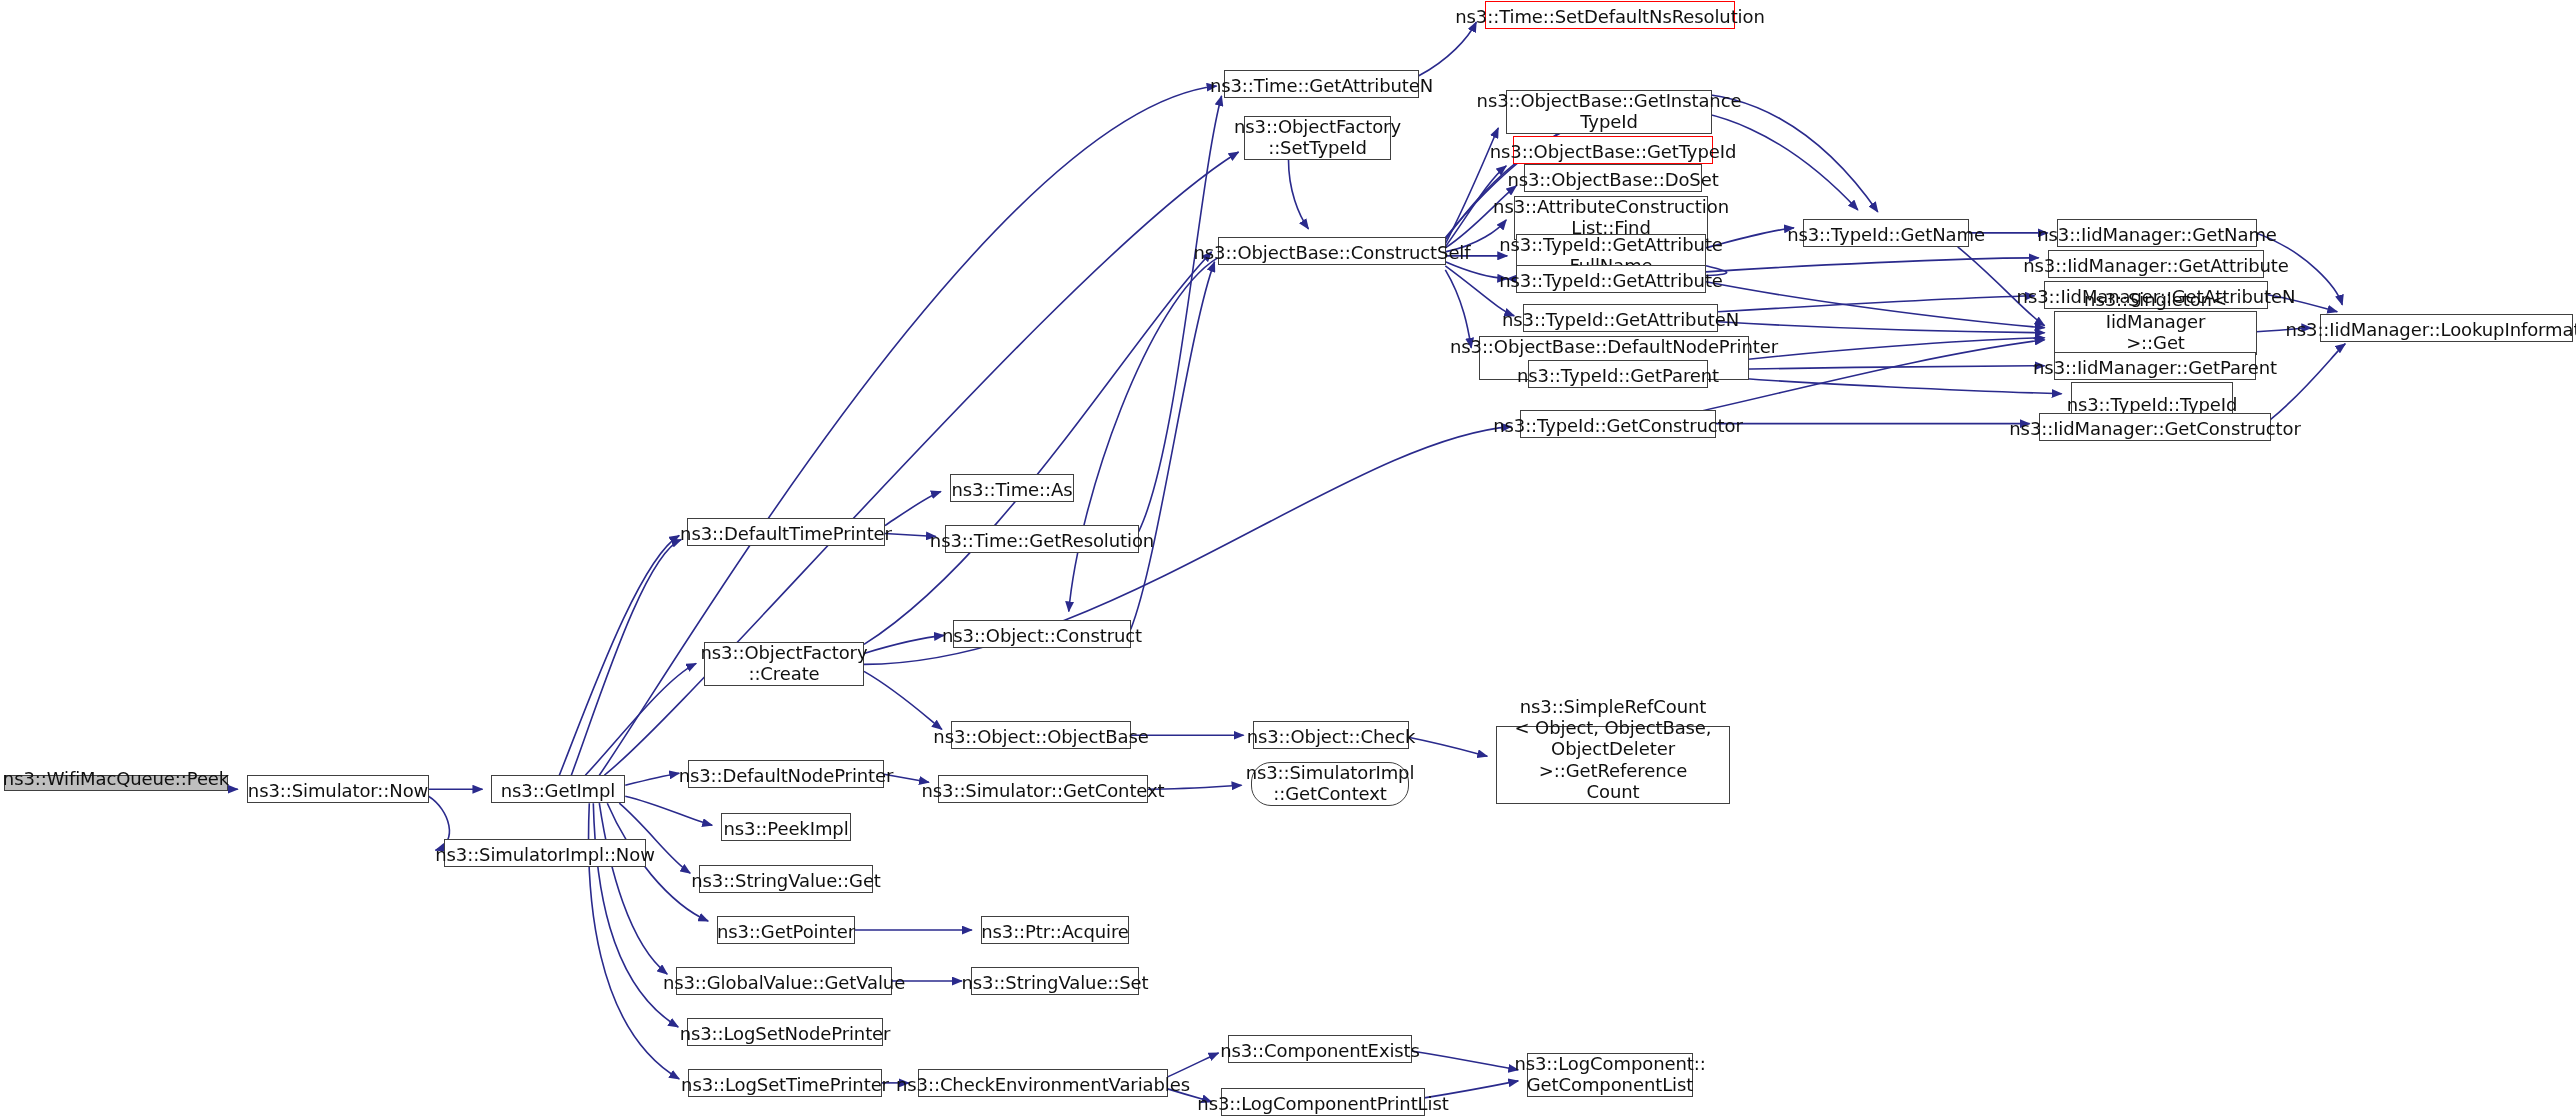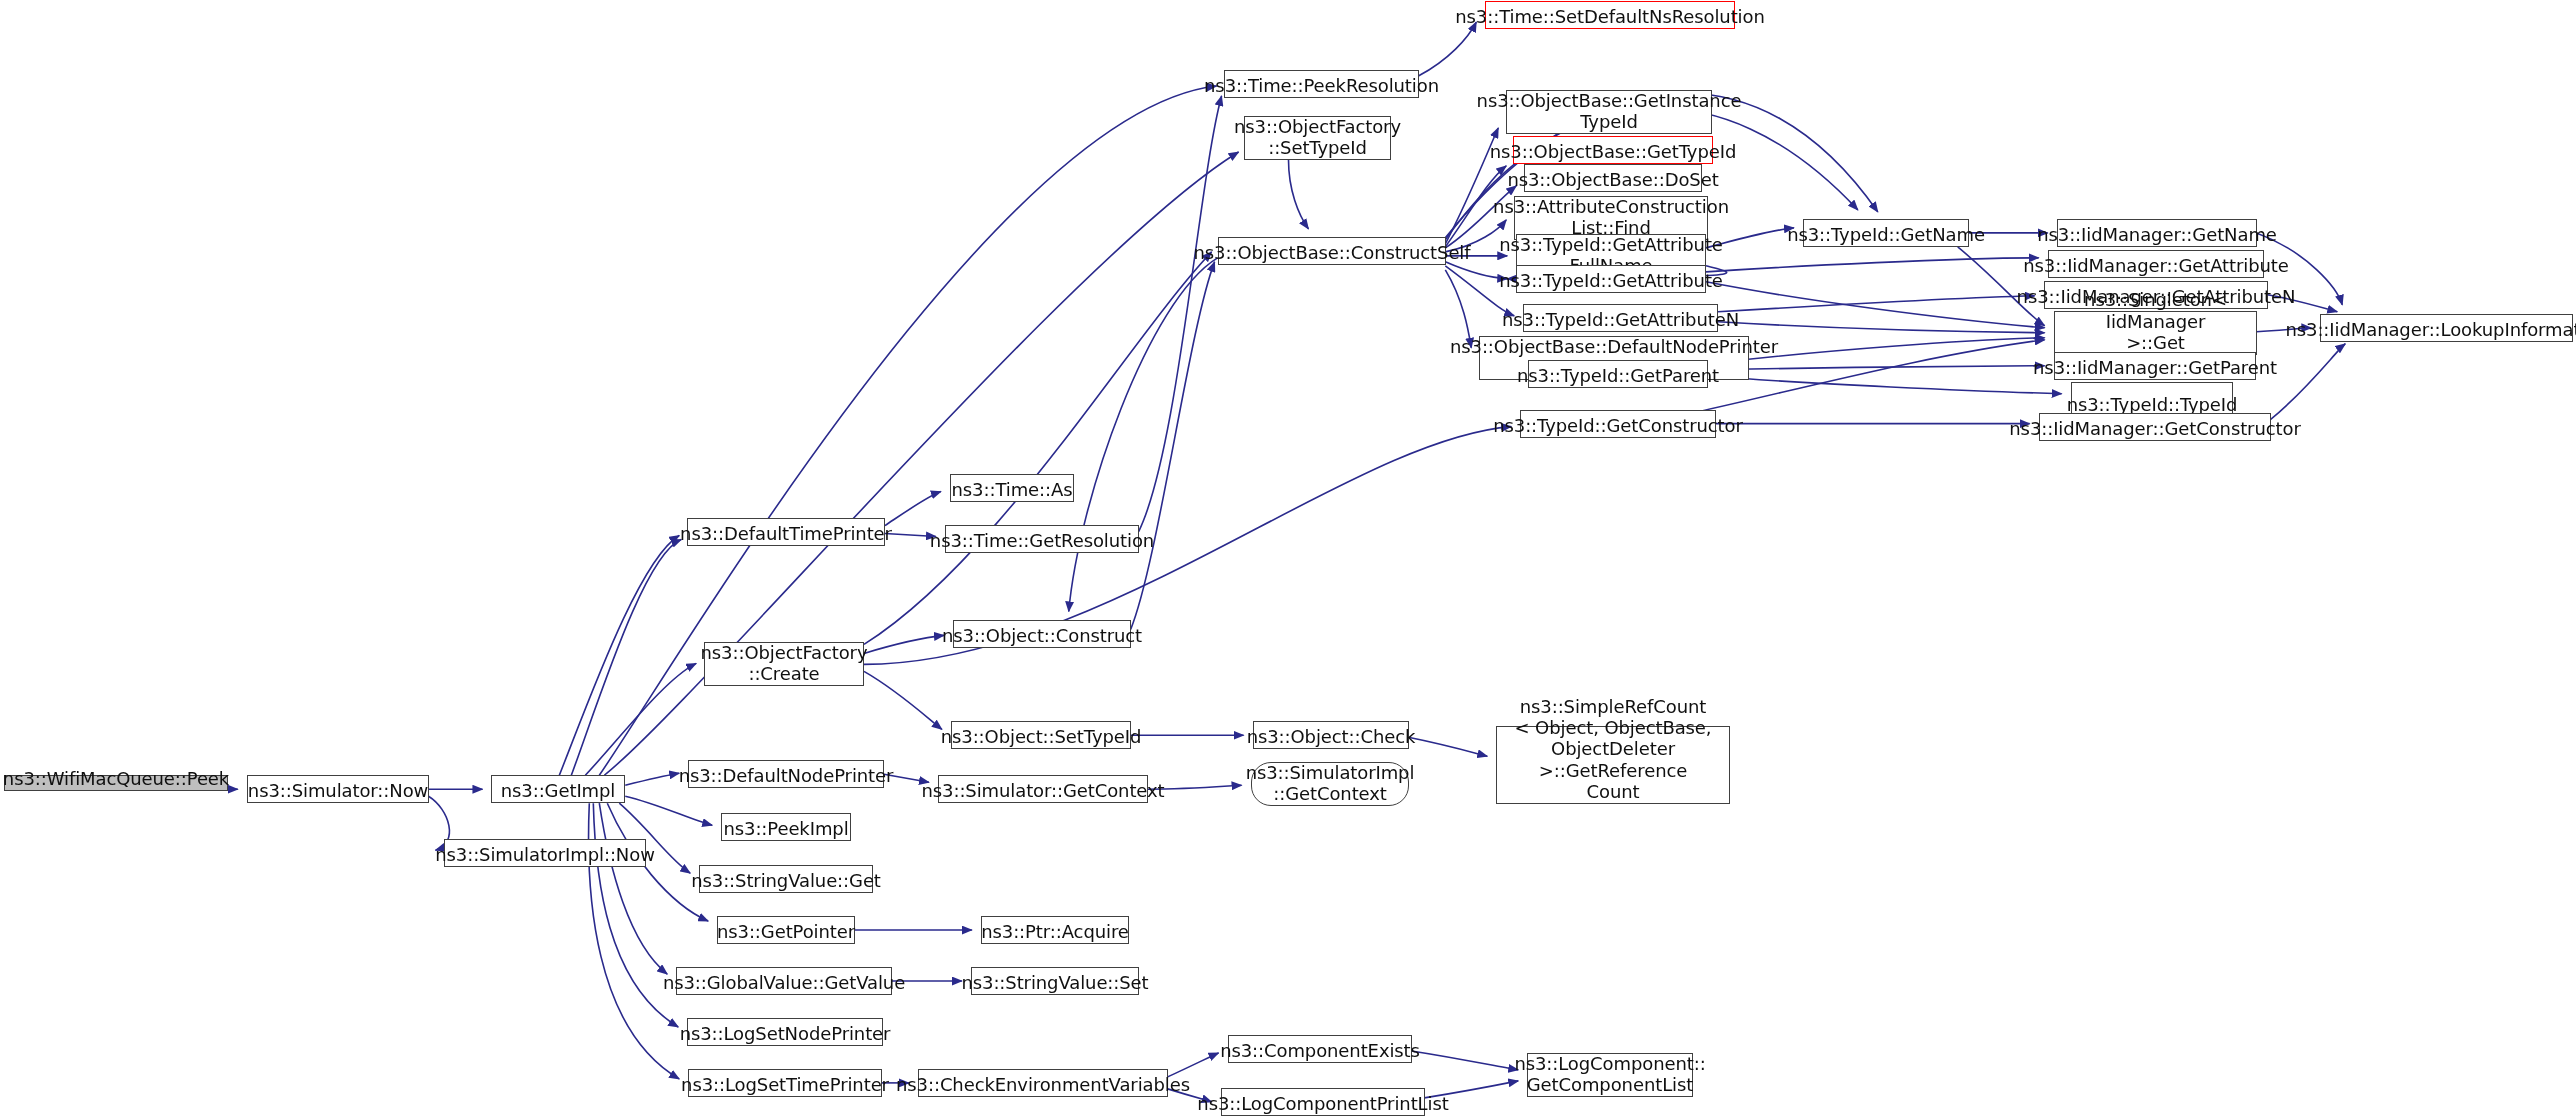"ns3::Time::PeekResolution" span { text: ns3::Time::PeekResolution -> ns3::Time::GetAttributeN }
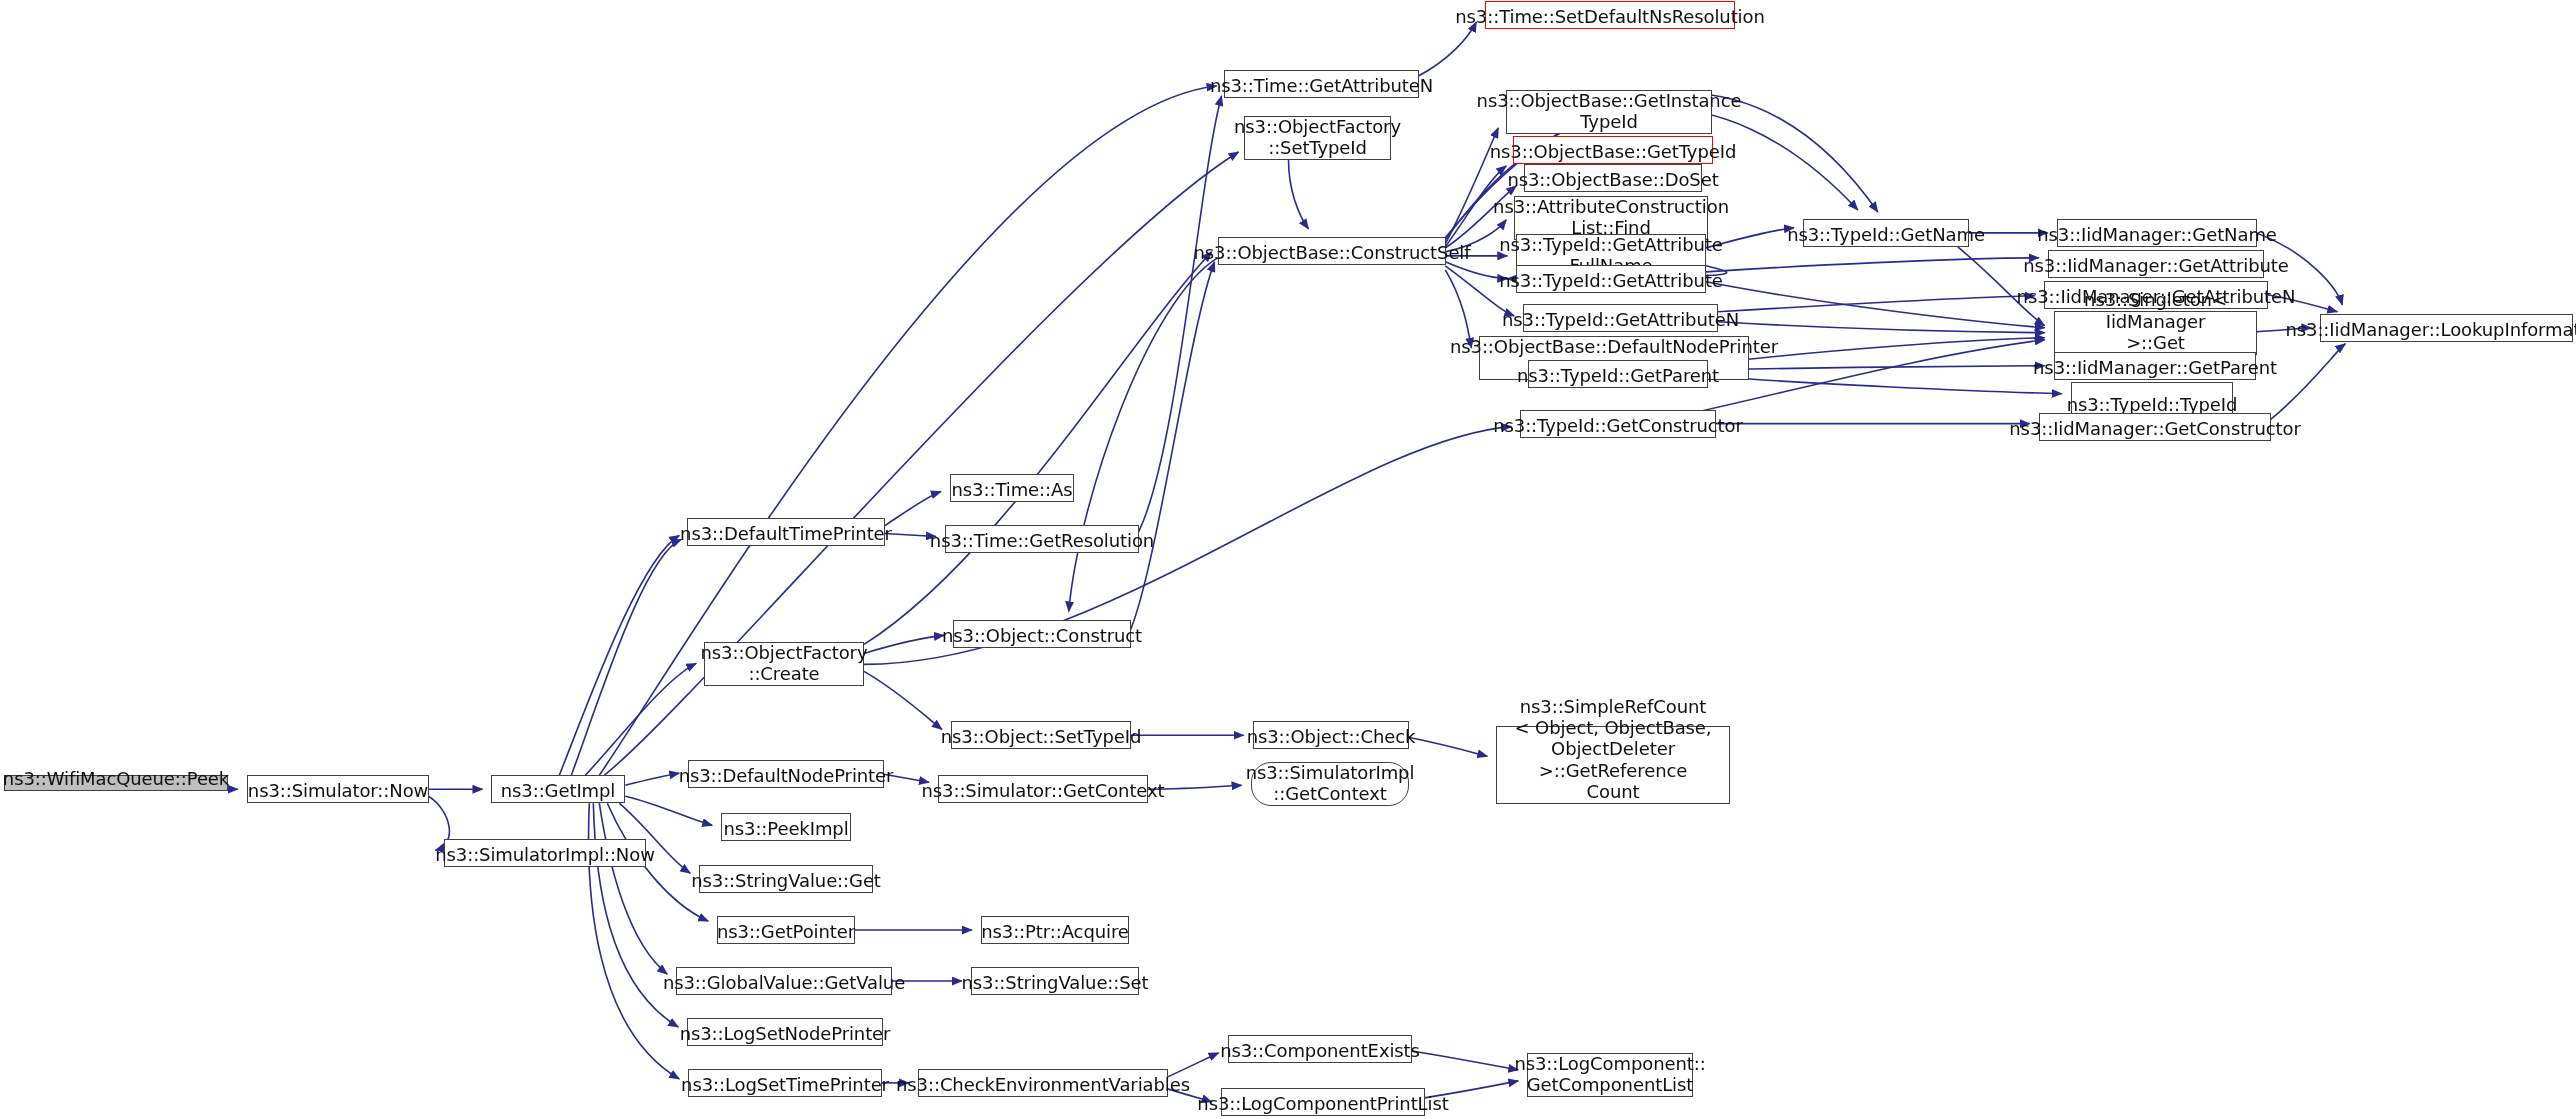"ns3::Object::SetTypeId" span { text: ns3::Object::SetTypeId -> ns3::Object::ObjectBase }
